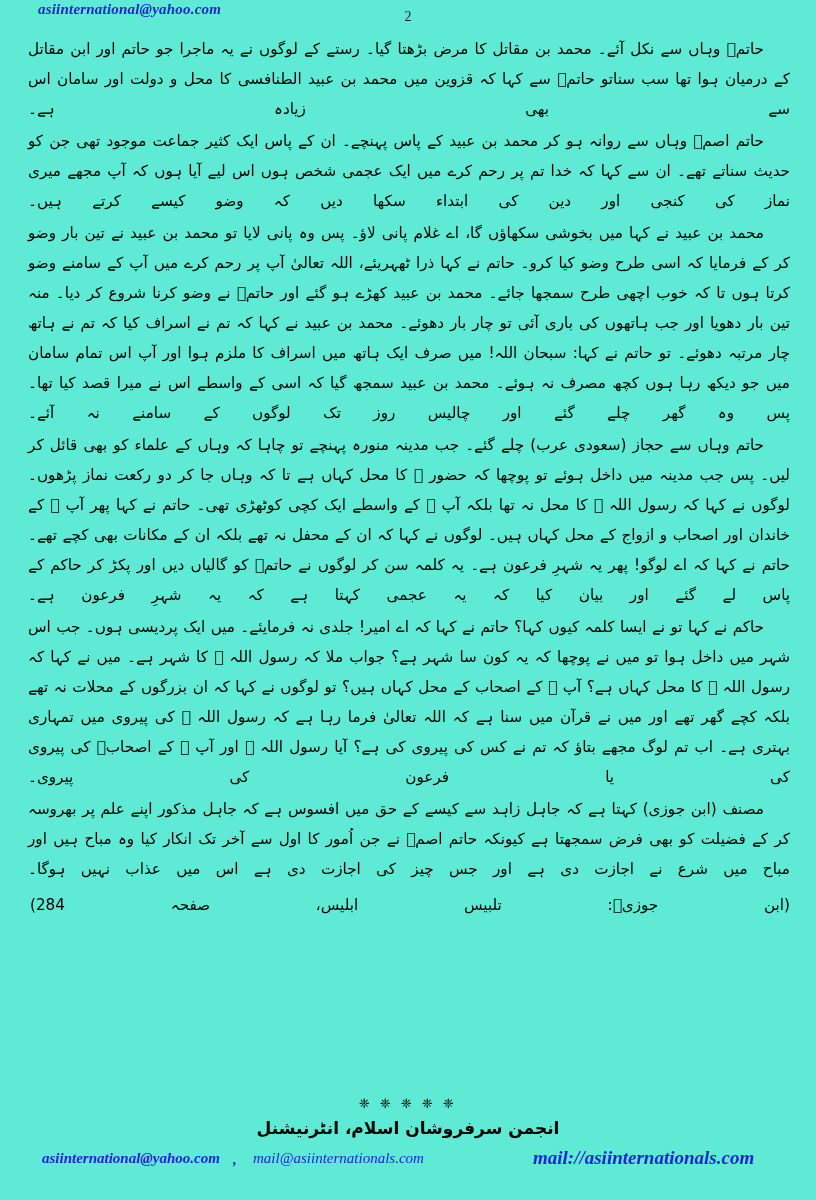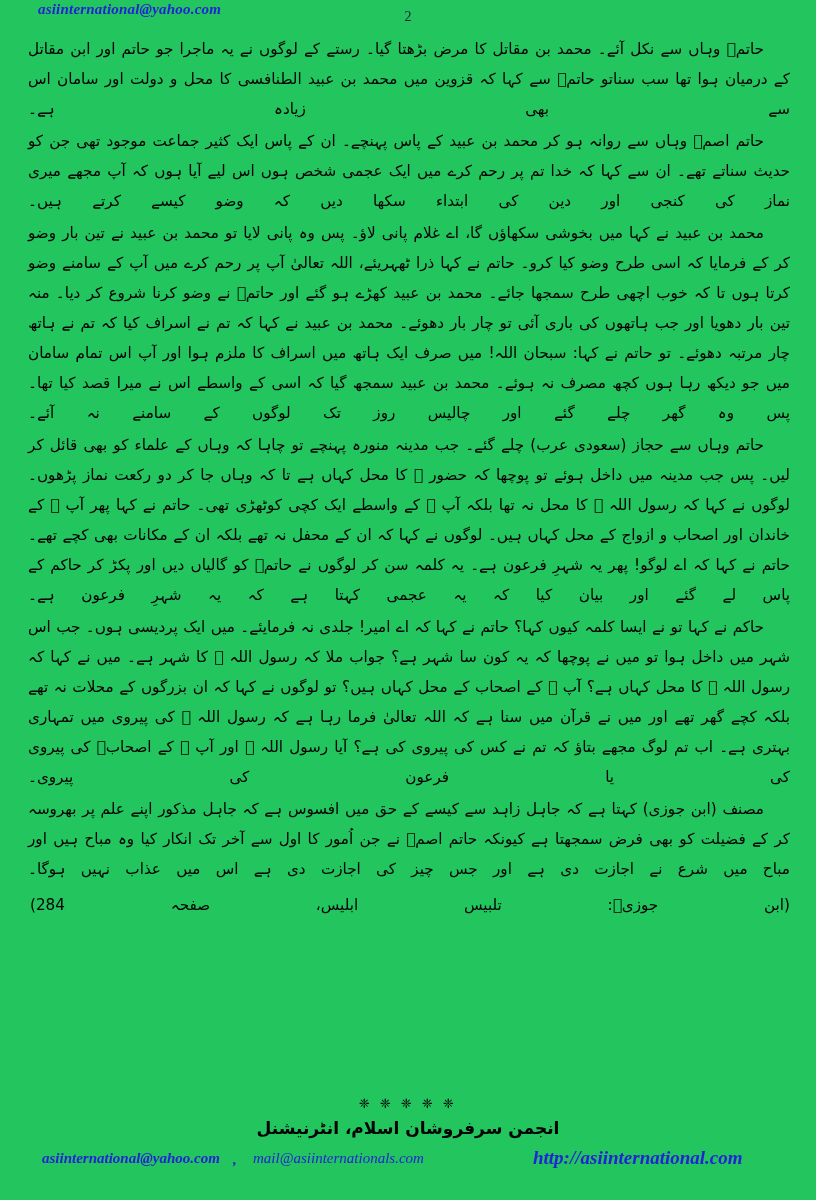"asiinternational@yahoo.com" .page { background: #22c55e -> #5eead4 }
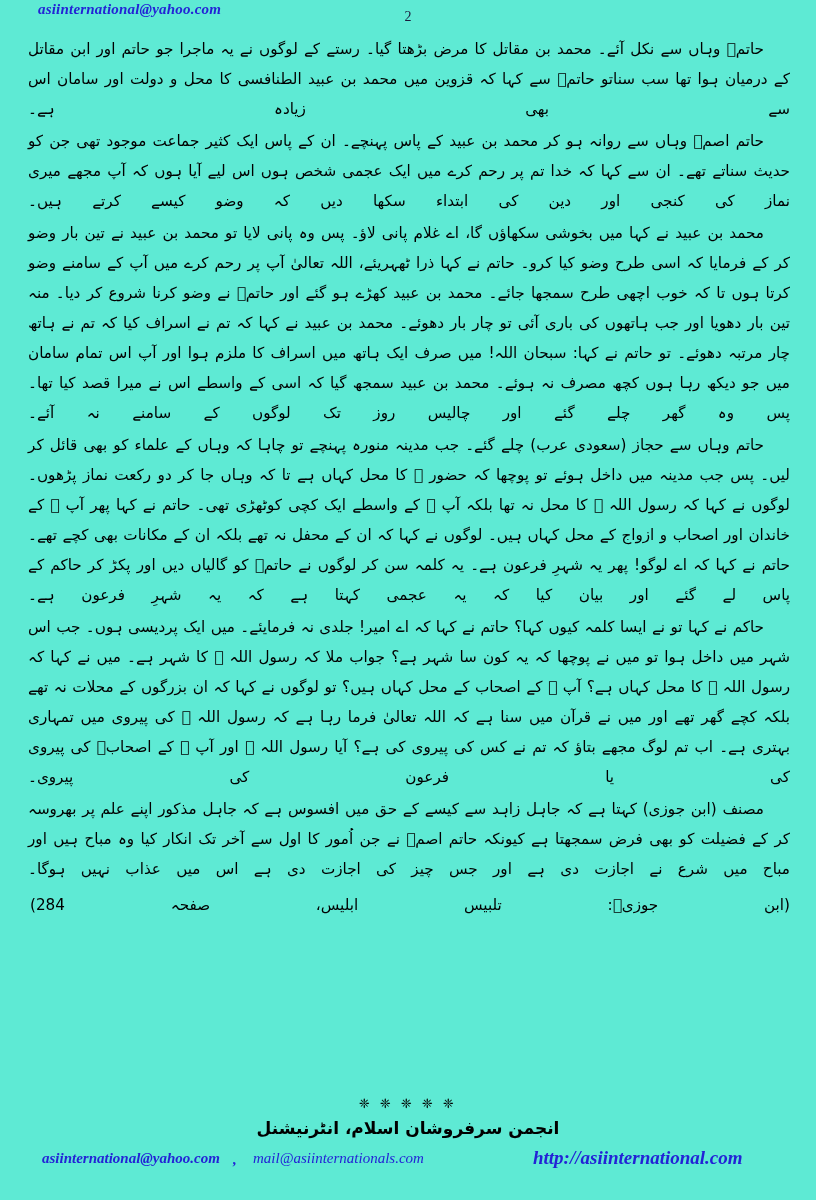"http://asiinternational.com" span.footer-url { text: http://asiinternational.com -> mail://asiinternationals.com }
